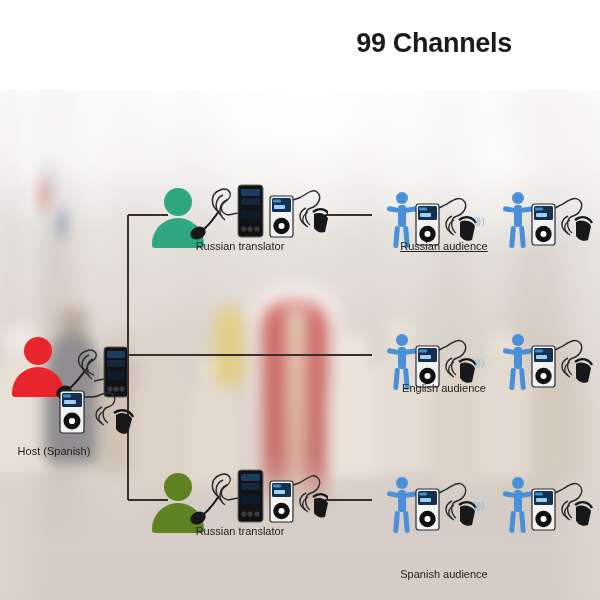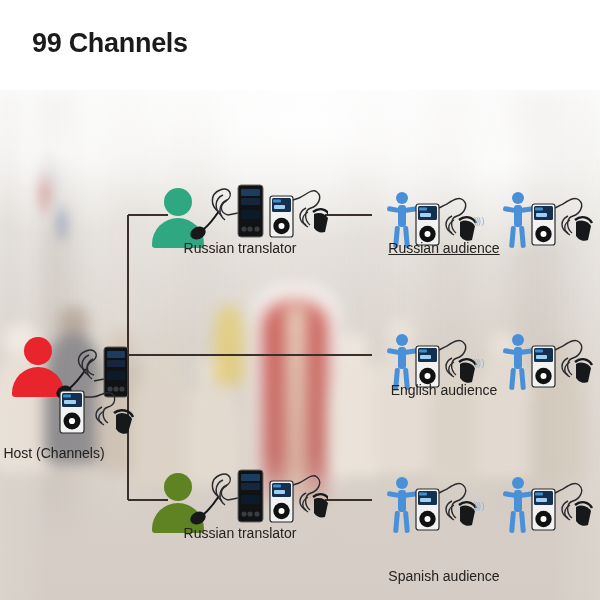"99 Channels" #title { margin-left: 32px -> none; text-align: left -> right }
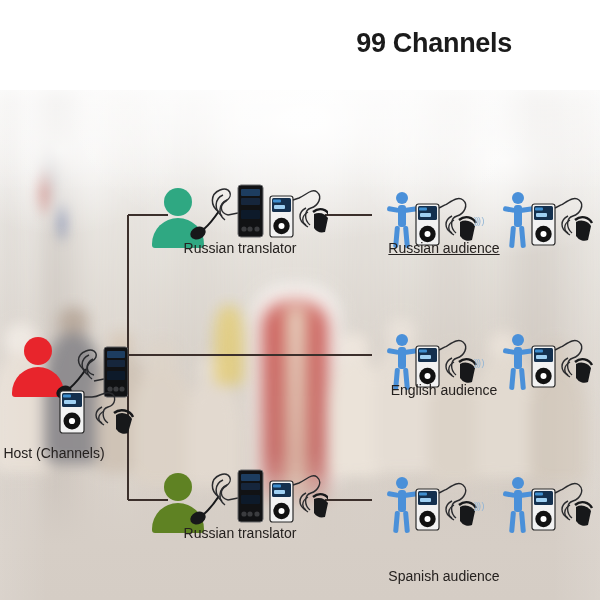"Russian translator" .node-label { font-size: 14px -> 11px }
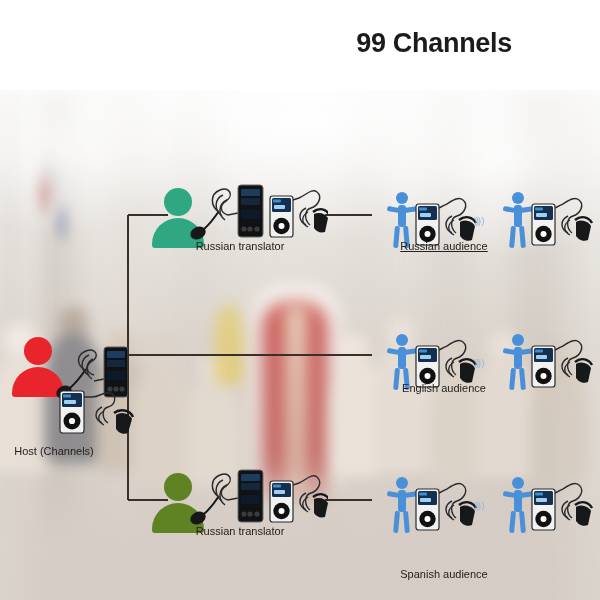"Host (Channels)" div.node-label { text: Channels -> Spanish }
